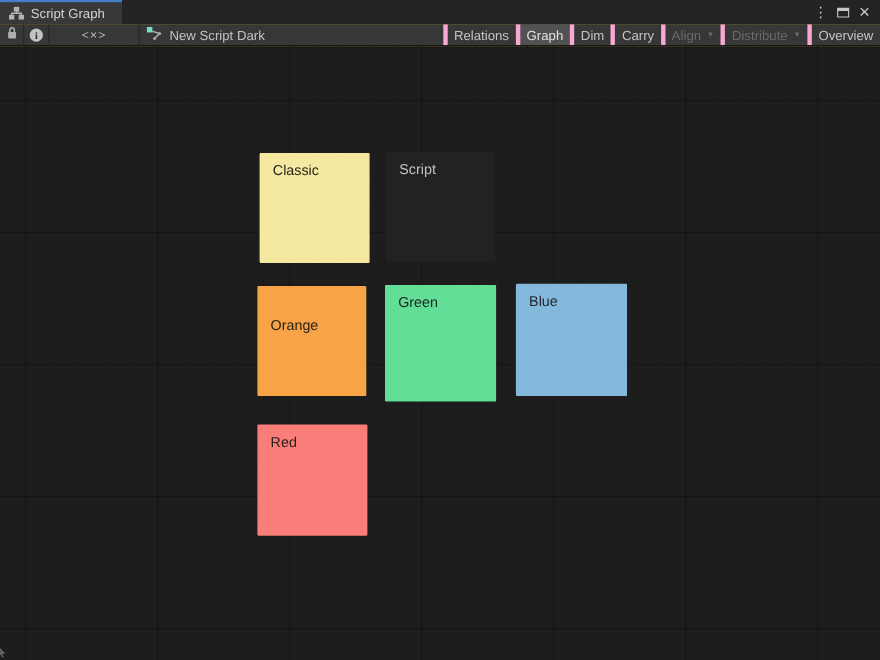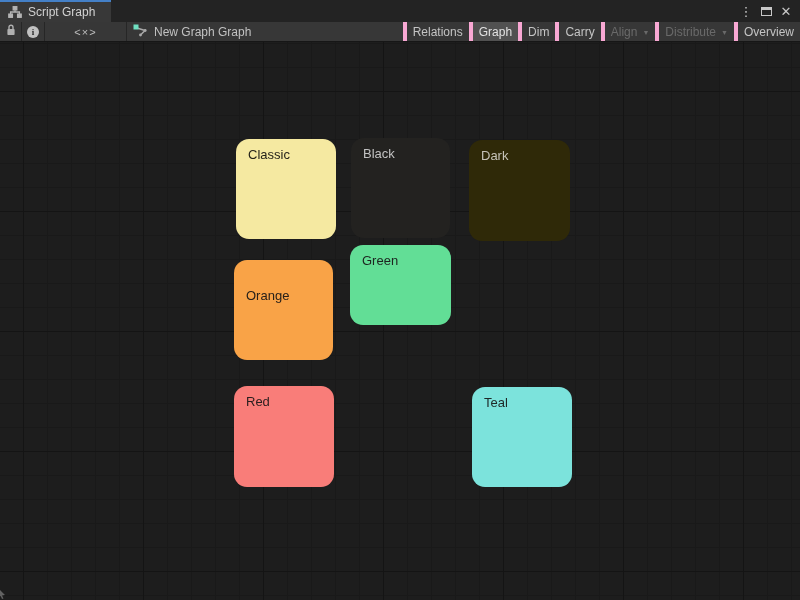"New Graph Graph" span { text: Graph Graph -> Script Dark }
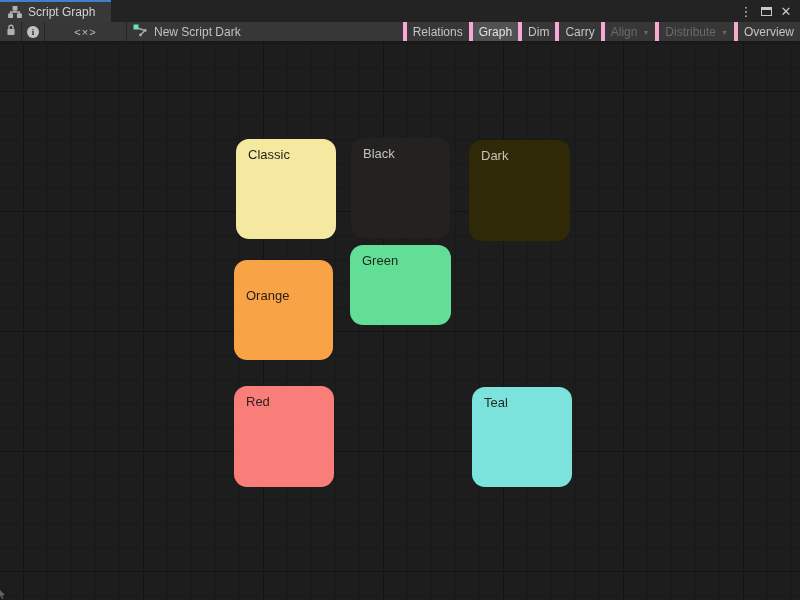"Classic" .note { border-radius: 13px -> 1px }
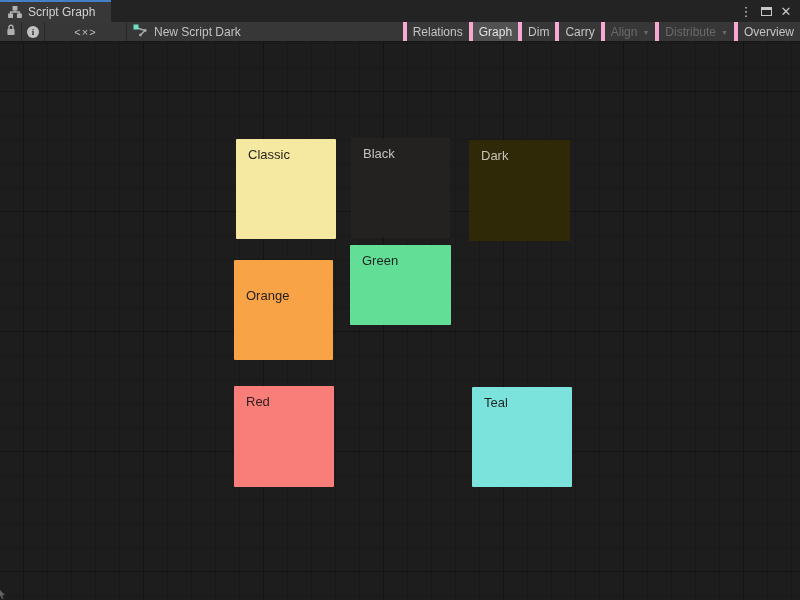"Black" span.note-label { text: Black -> Script }
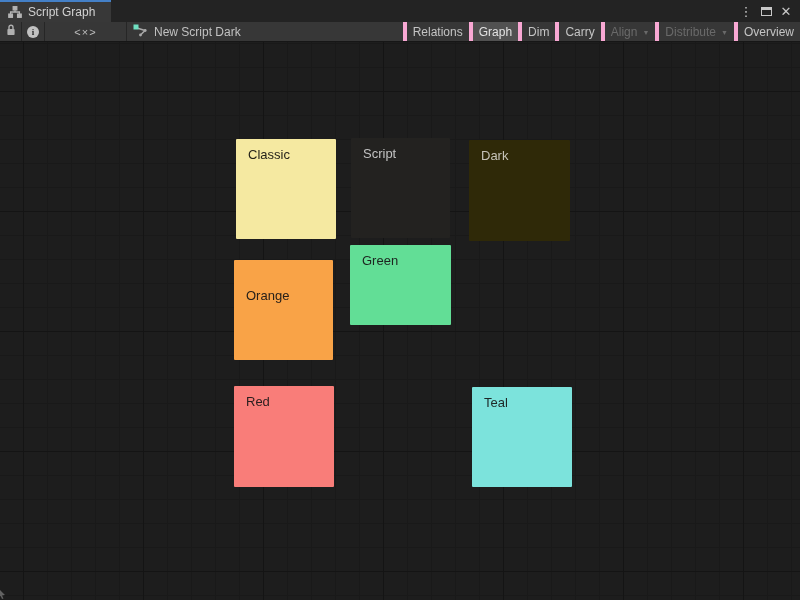"Dark" div.note { html: <div> <span>Dark</span> </div> -> none }
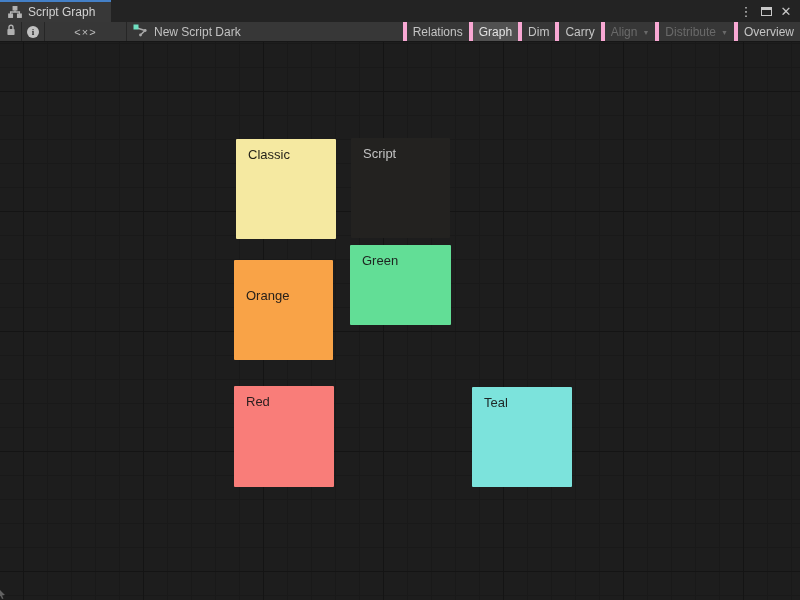"Green" div.note { height: 80px -> 106px; top: 203px -> 217px }
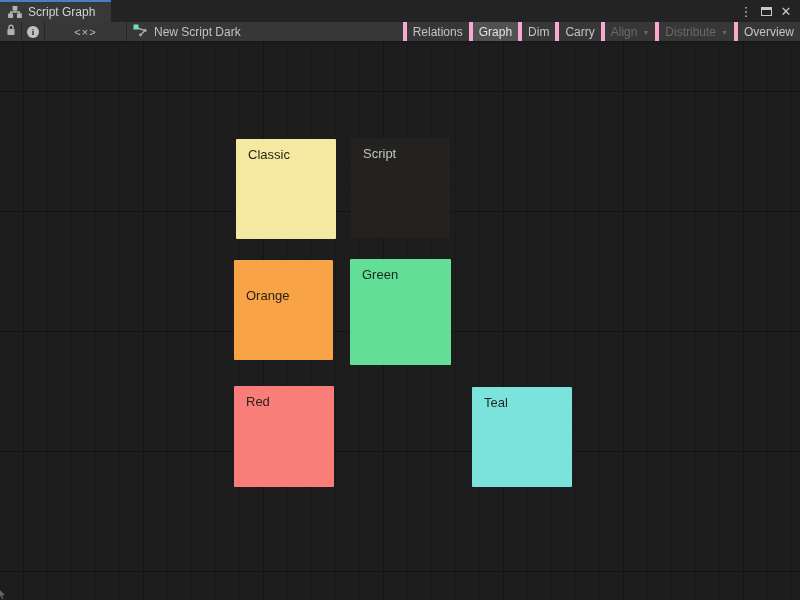"Blue" div.note { html: none -> <div> <span>Blue</span> </div> }
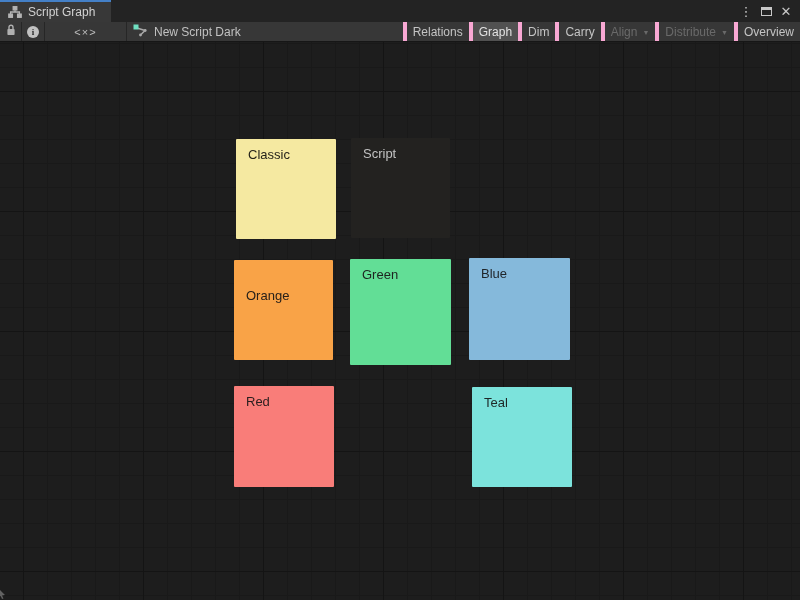"Teal" div.note { html: <div> <span>Teal</span> </div> -> none }
